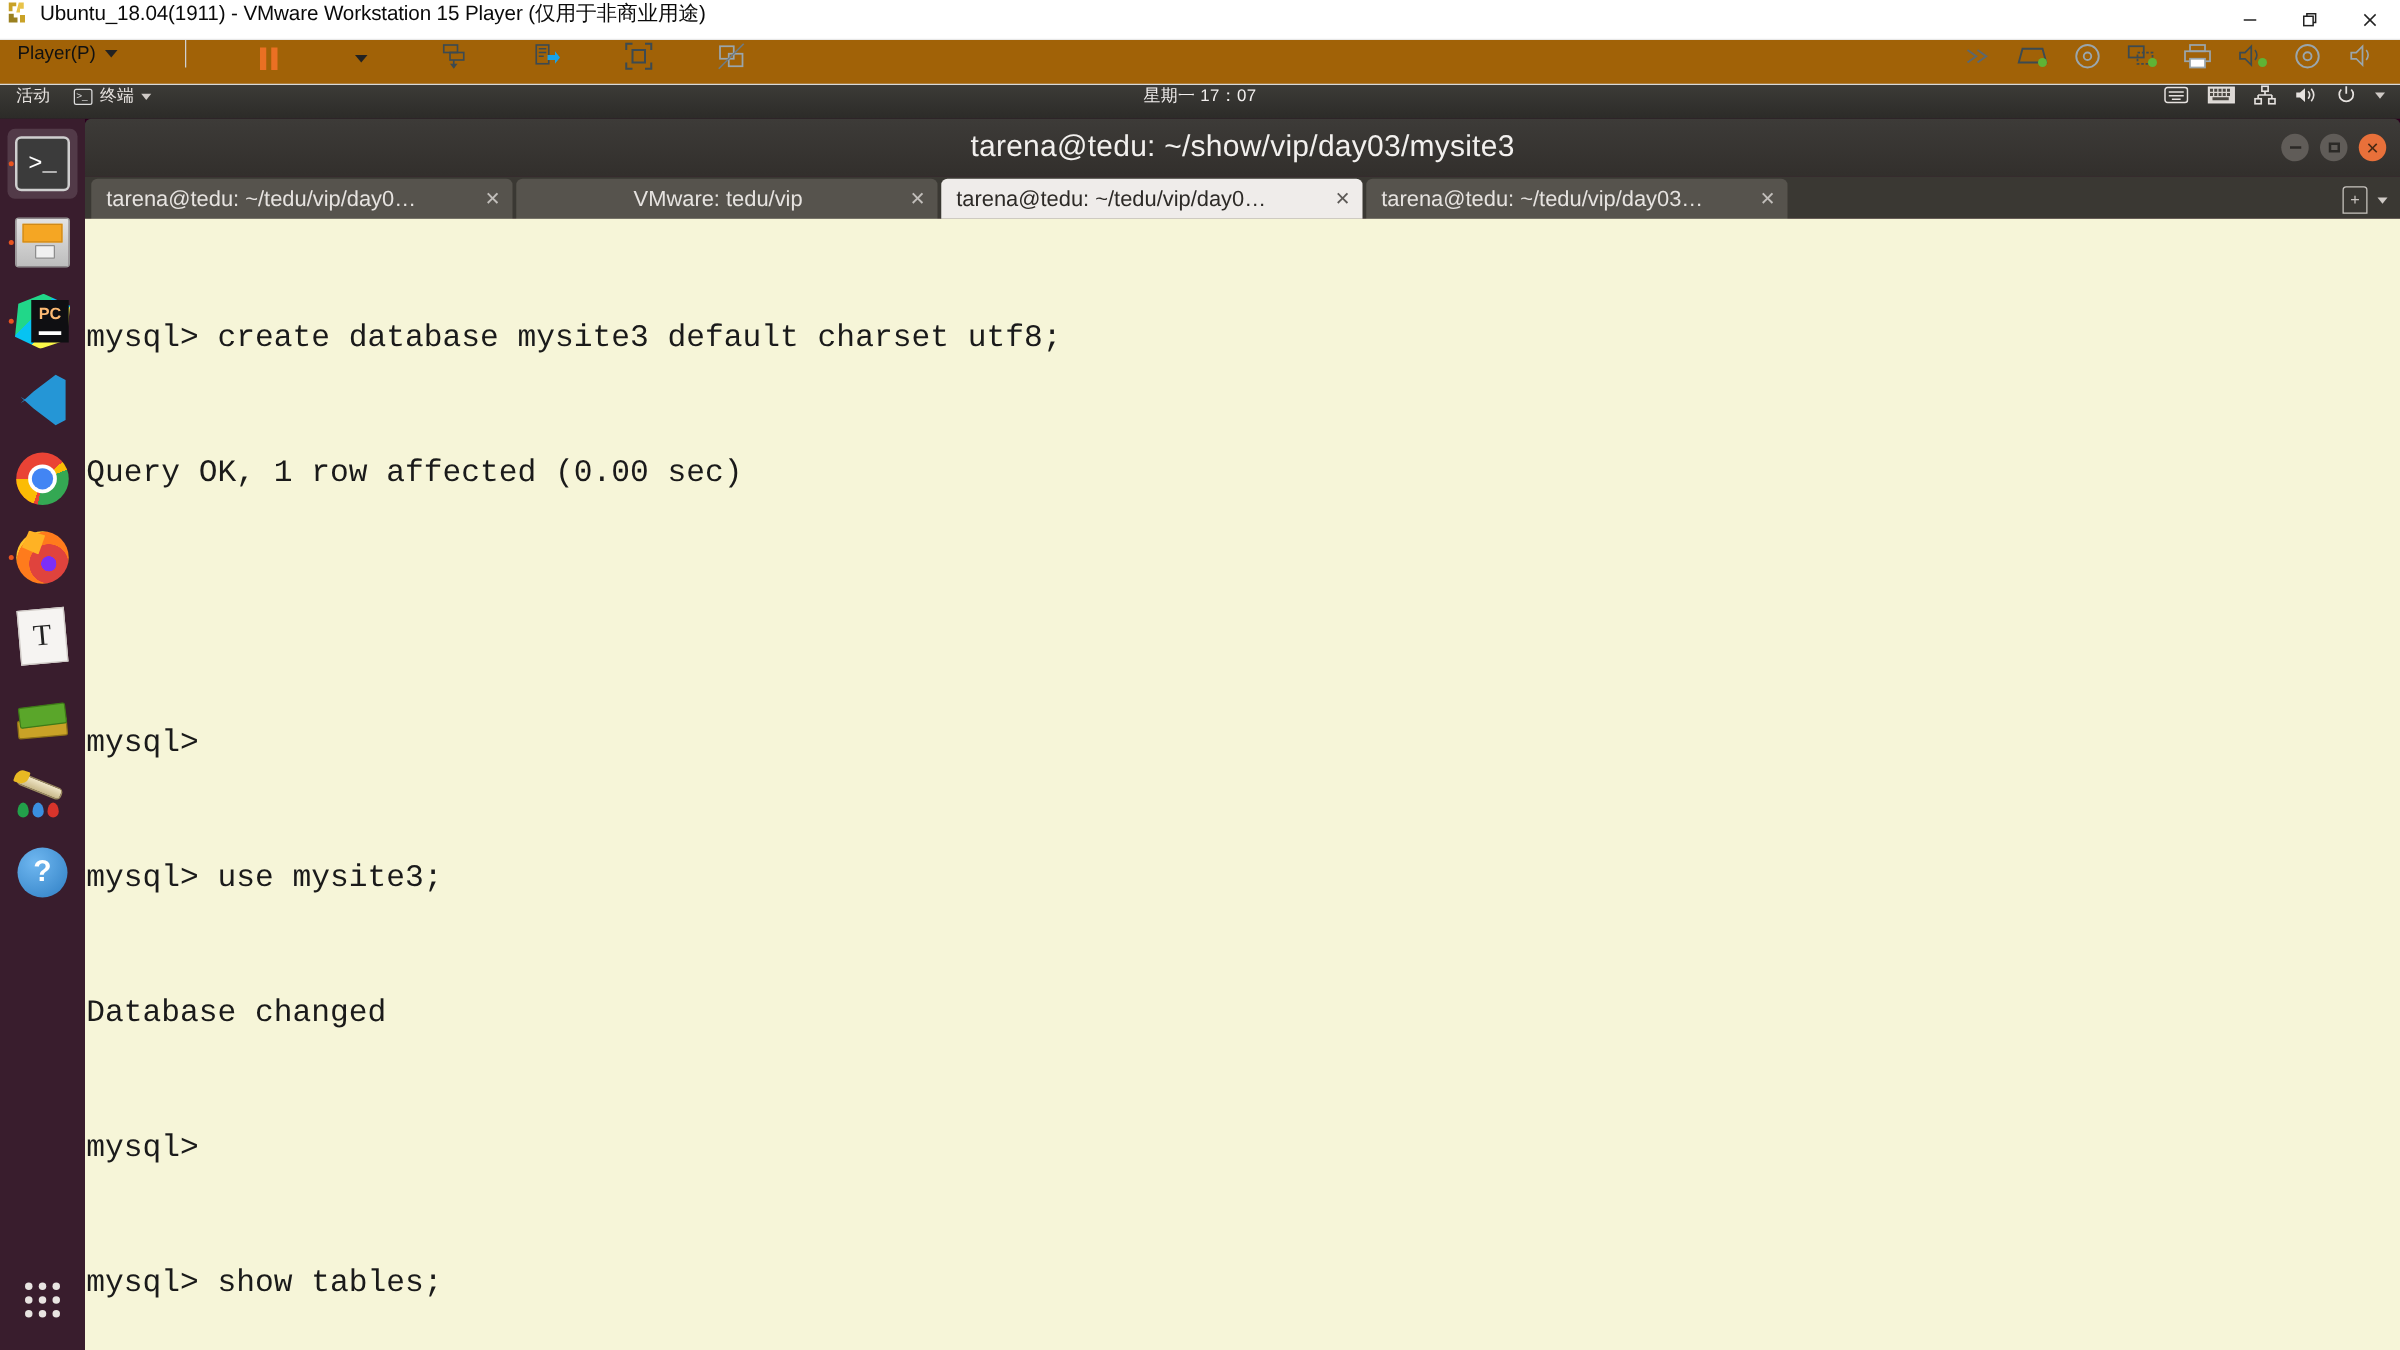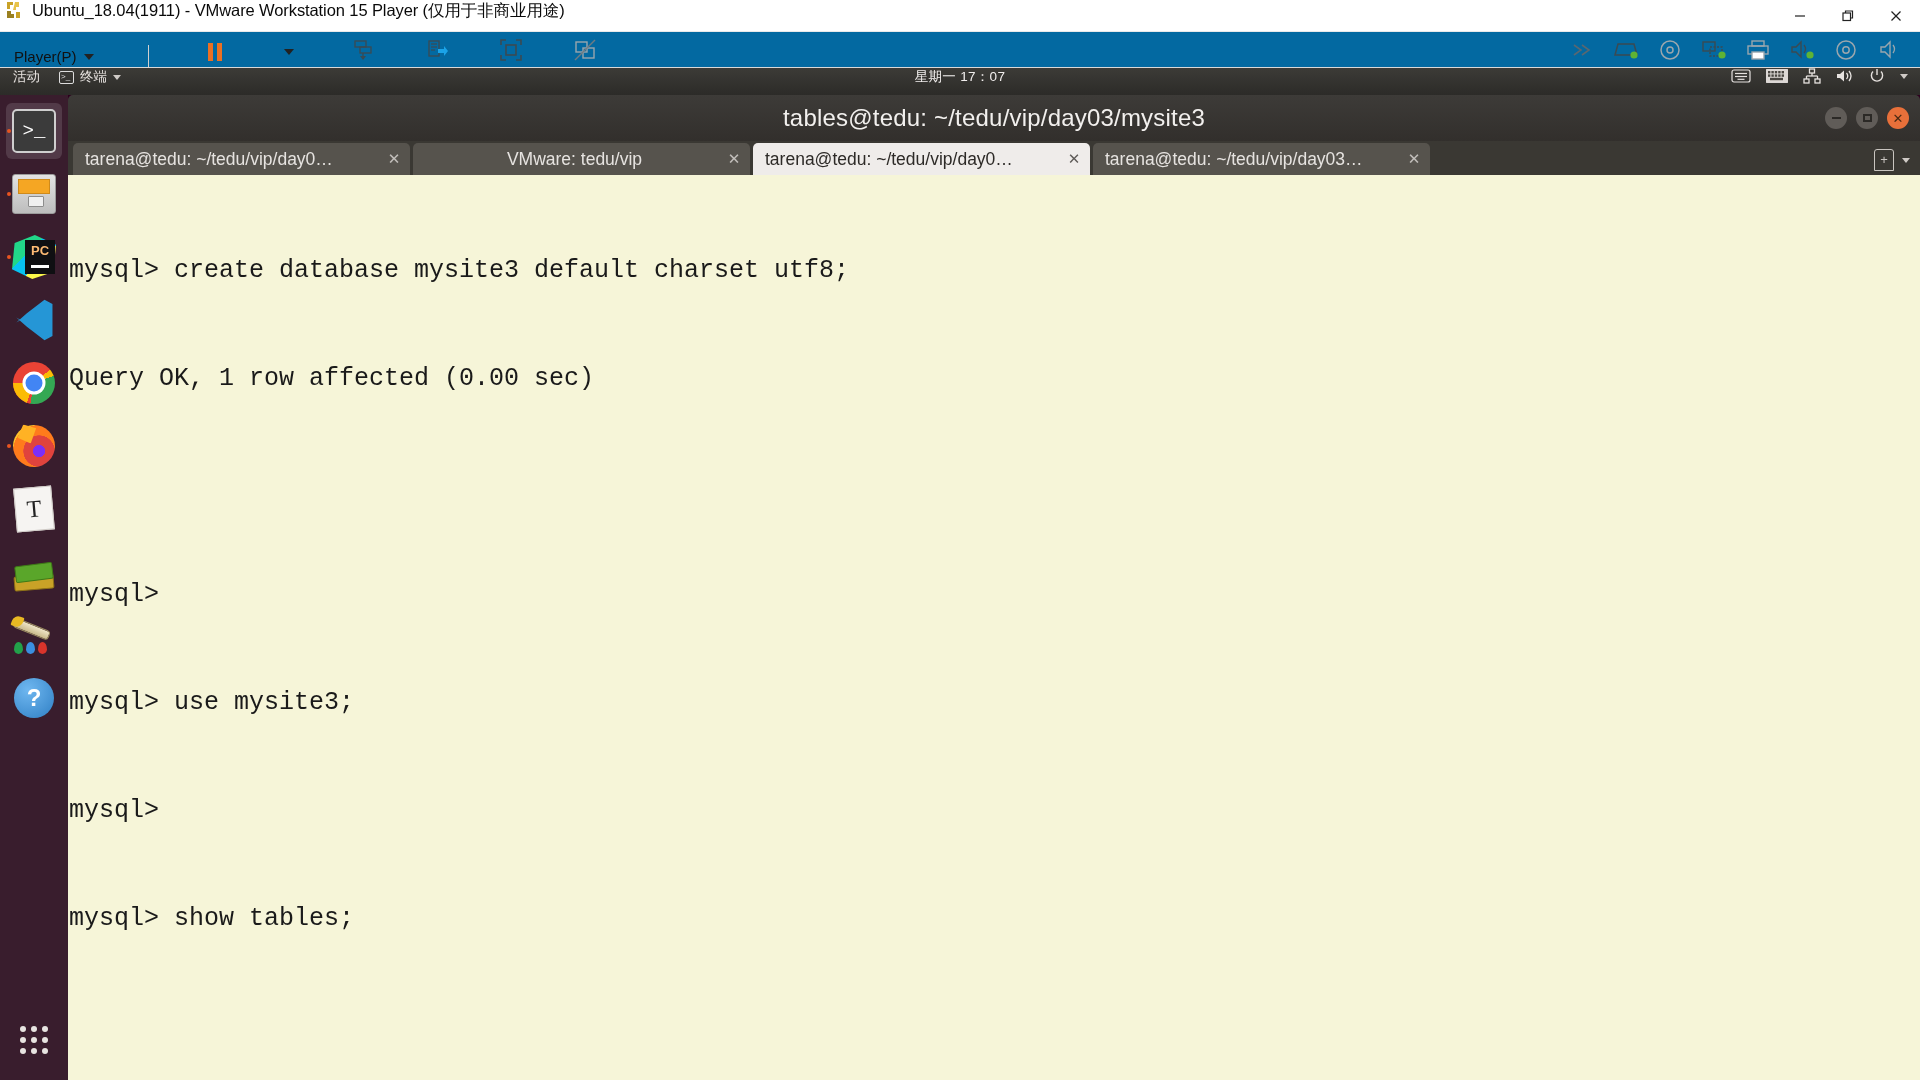"Player(P)" .vm-toolbar { align-items: flex-end -> flex-start; background: #0369a1 -> #a16207 }
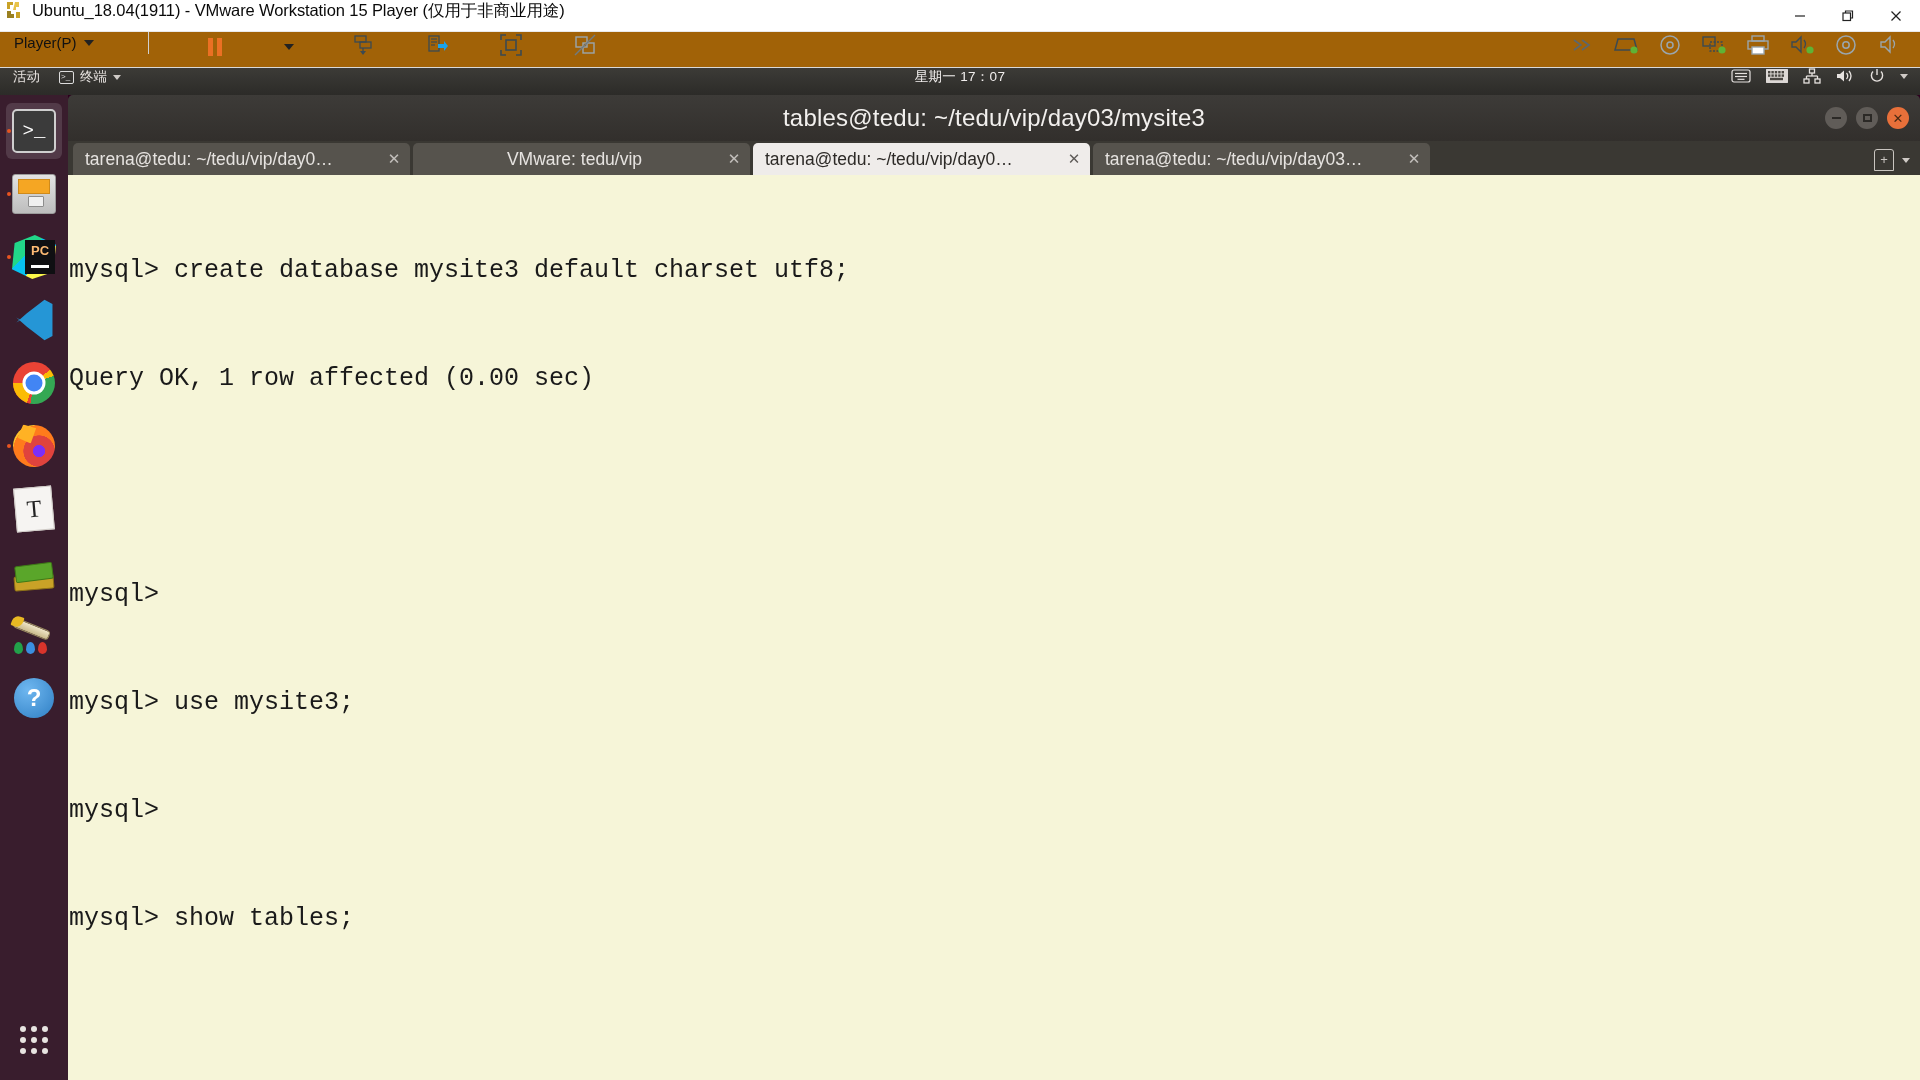"tables@tedu: ~/tedu/vip/day03/mysite3" span.term-title-text { text: tables@tedu: ~/tedu/vip/day03/mysite3 -> tarena@tedu: ~/show/vip/day03/mysite3 }
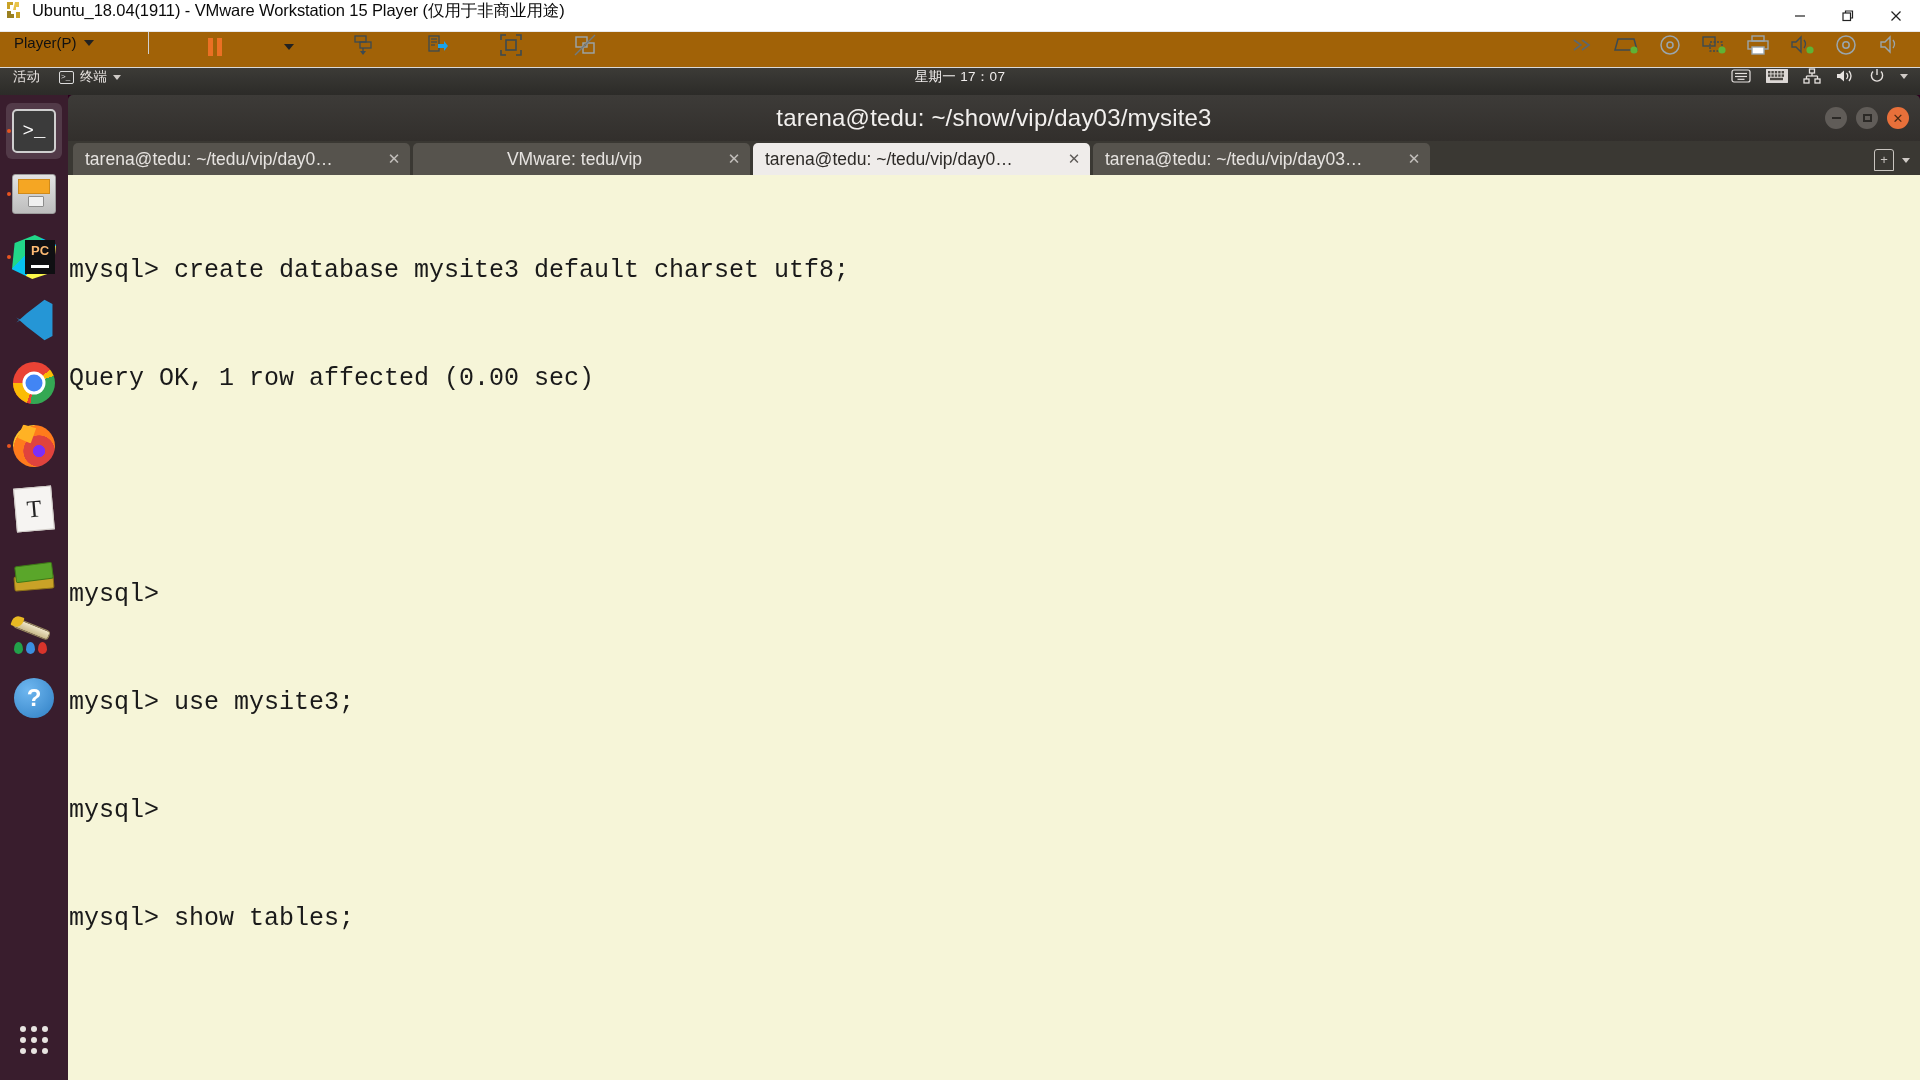"Database changed" div.term-line { html: none -> <div>Database changed</div> }
